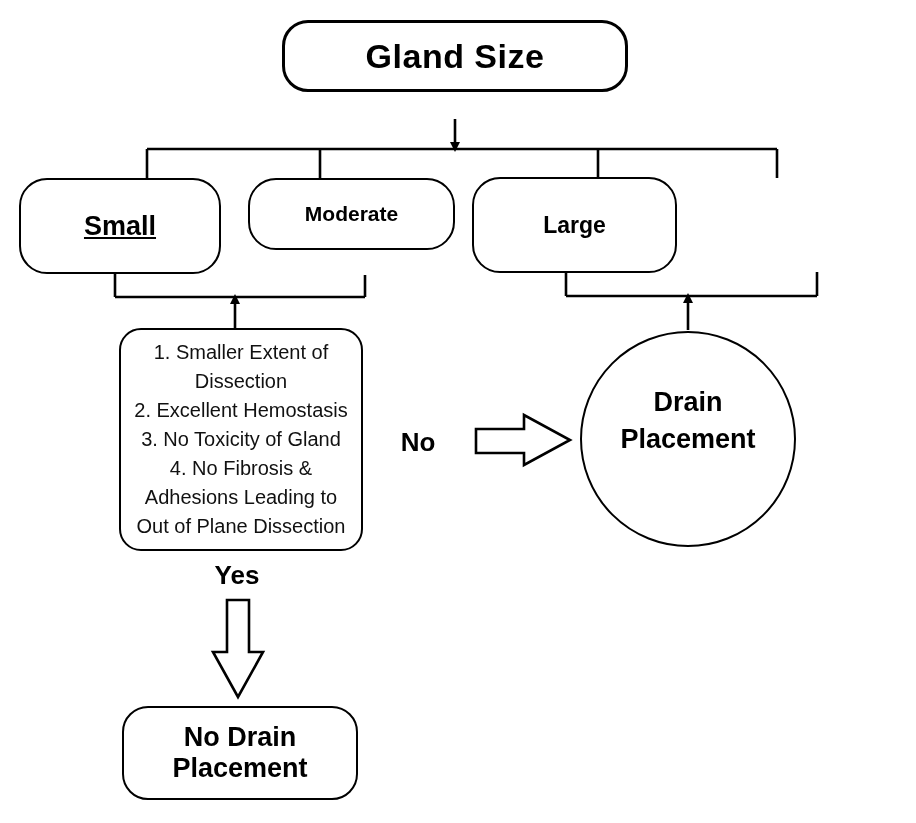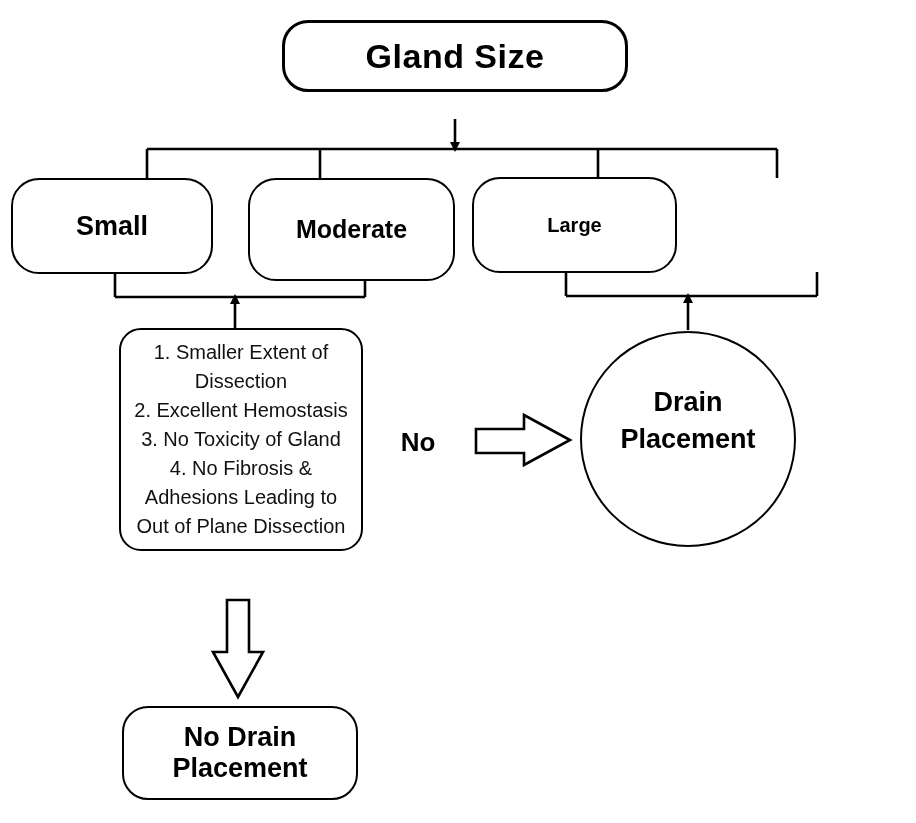"Small" .node-small { left: 11px -> 19px; text-decoration: none -> underline }
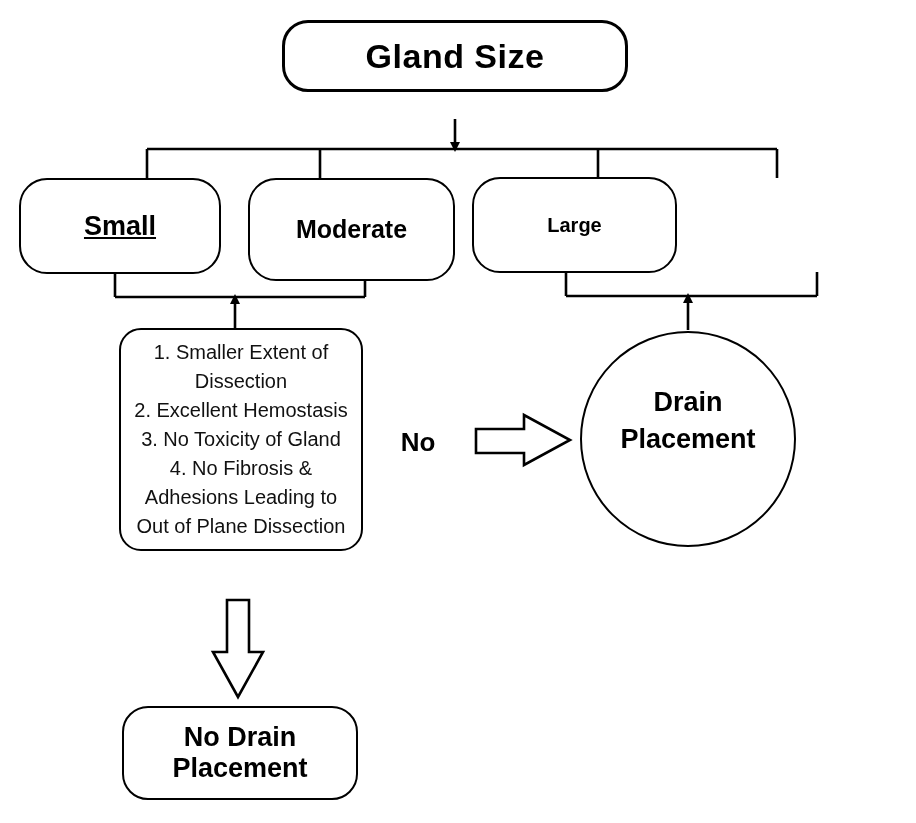"Moderate" .node-moderate { font-size: 25px -> 21px; height: 103px -> 72px }
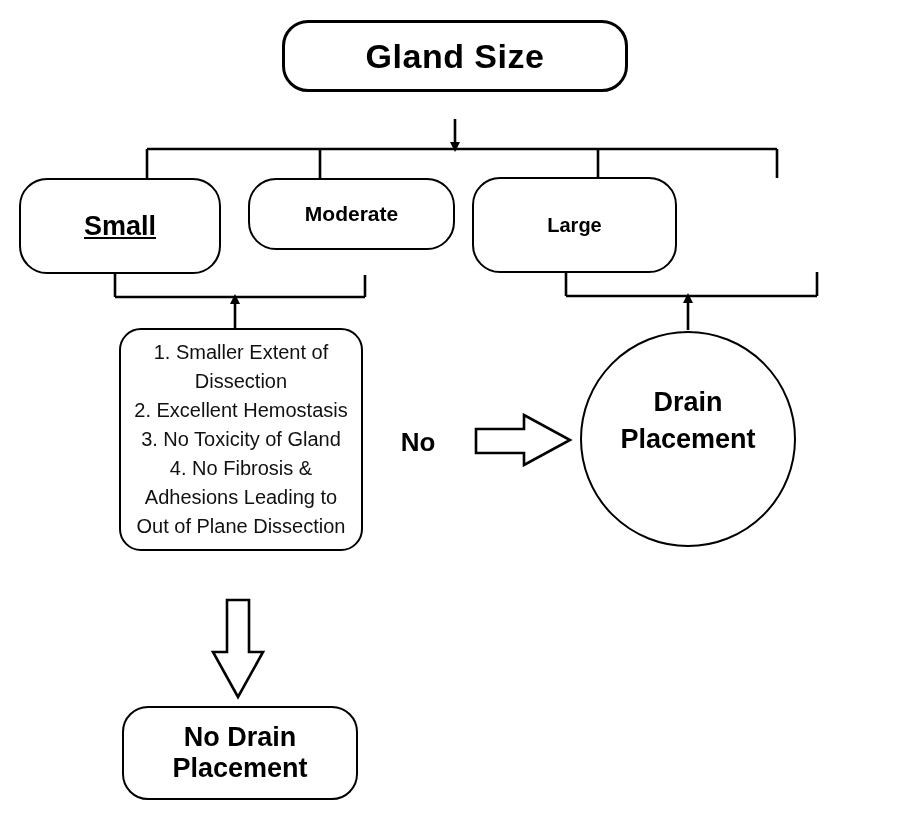"Large" .node-large { font-size: 20px -> 23px }
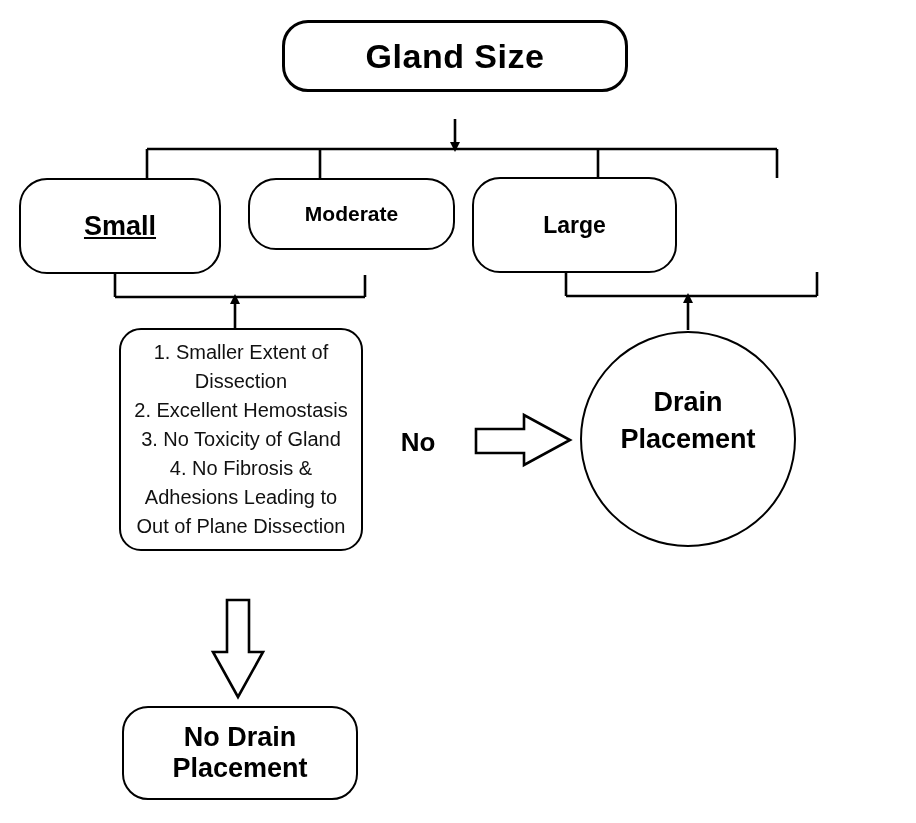"Yes" div.edge-label { html: none -> <div>Yes</div> }
